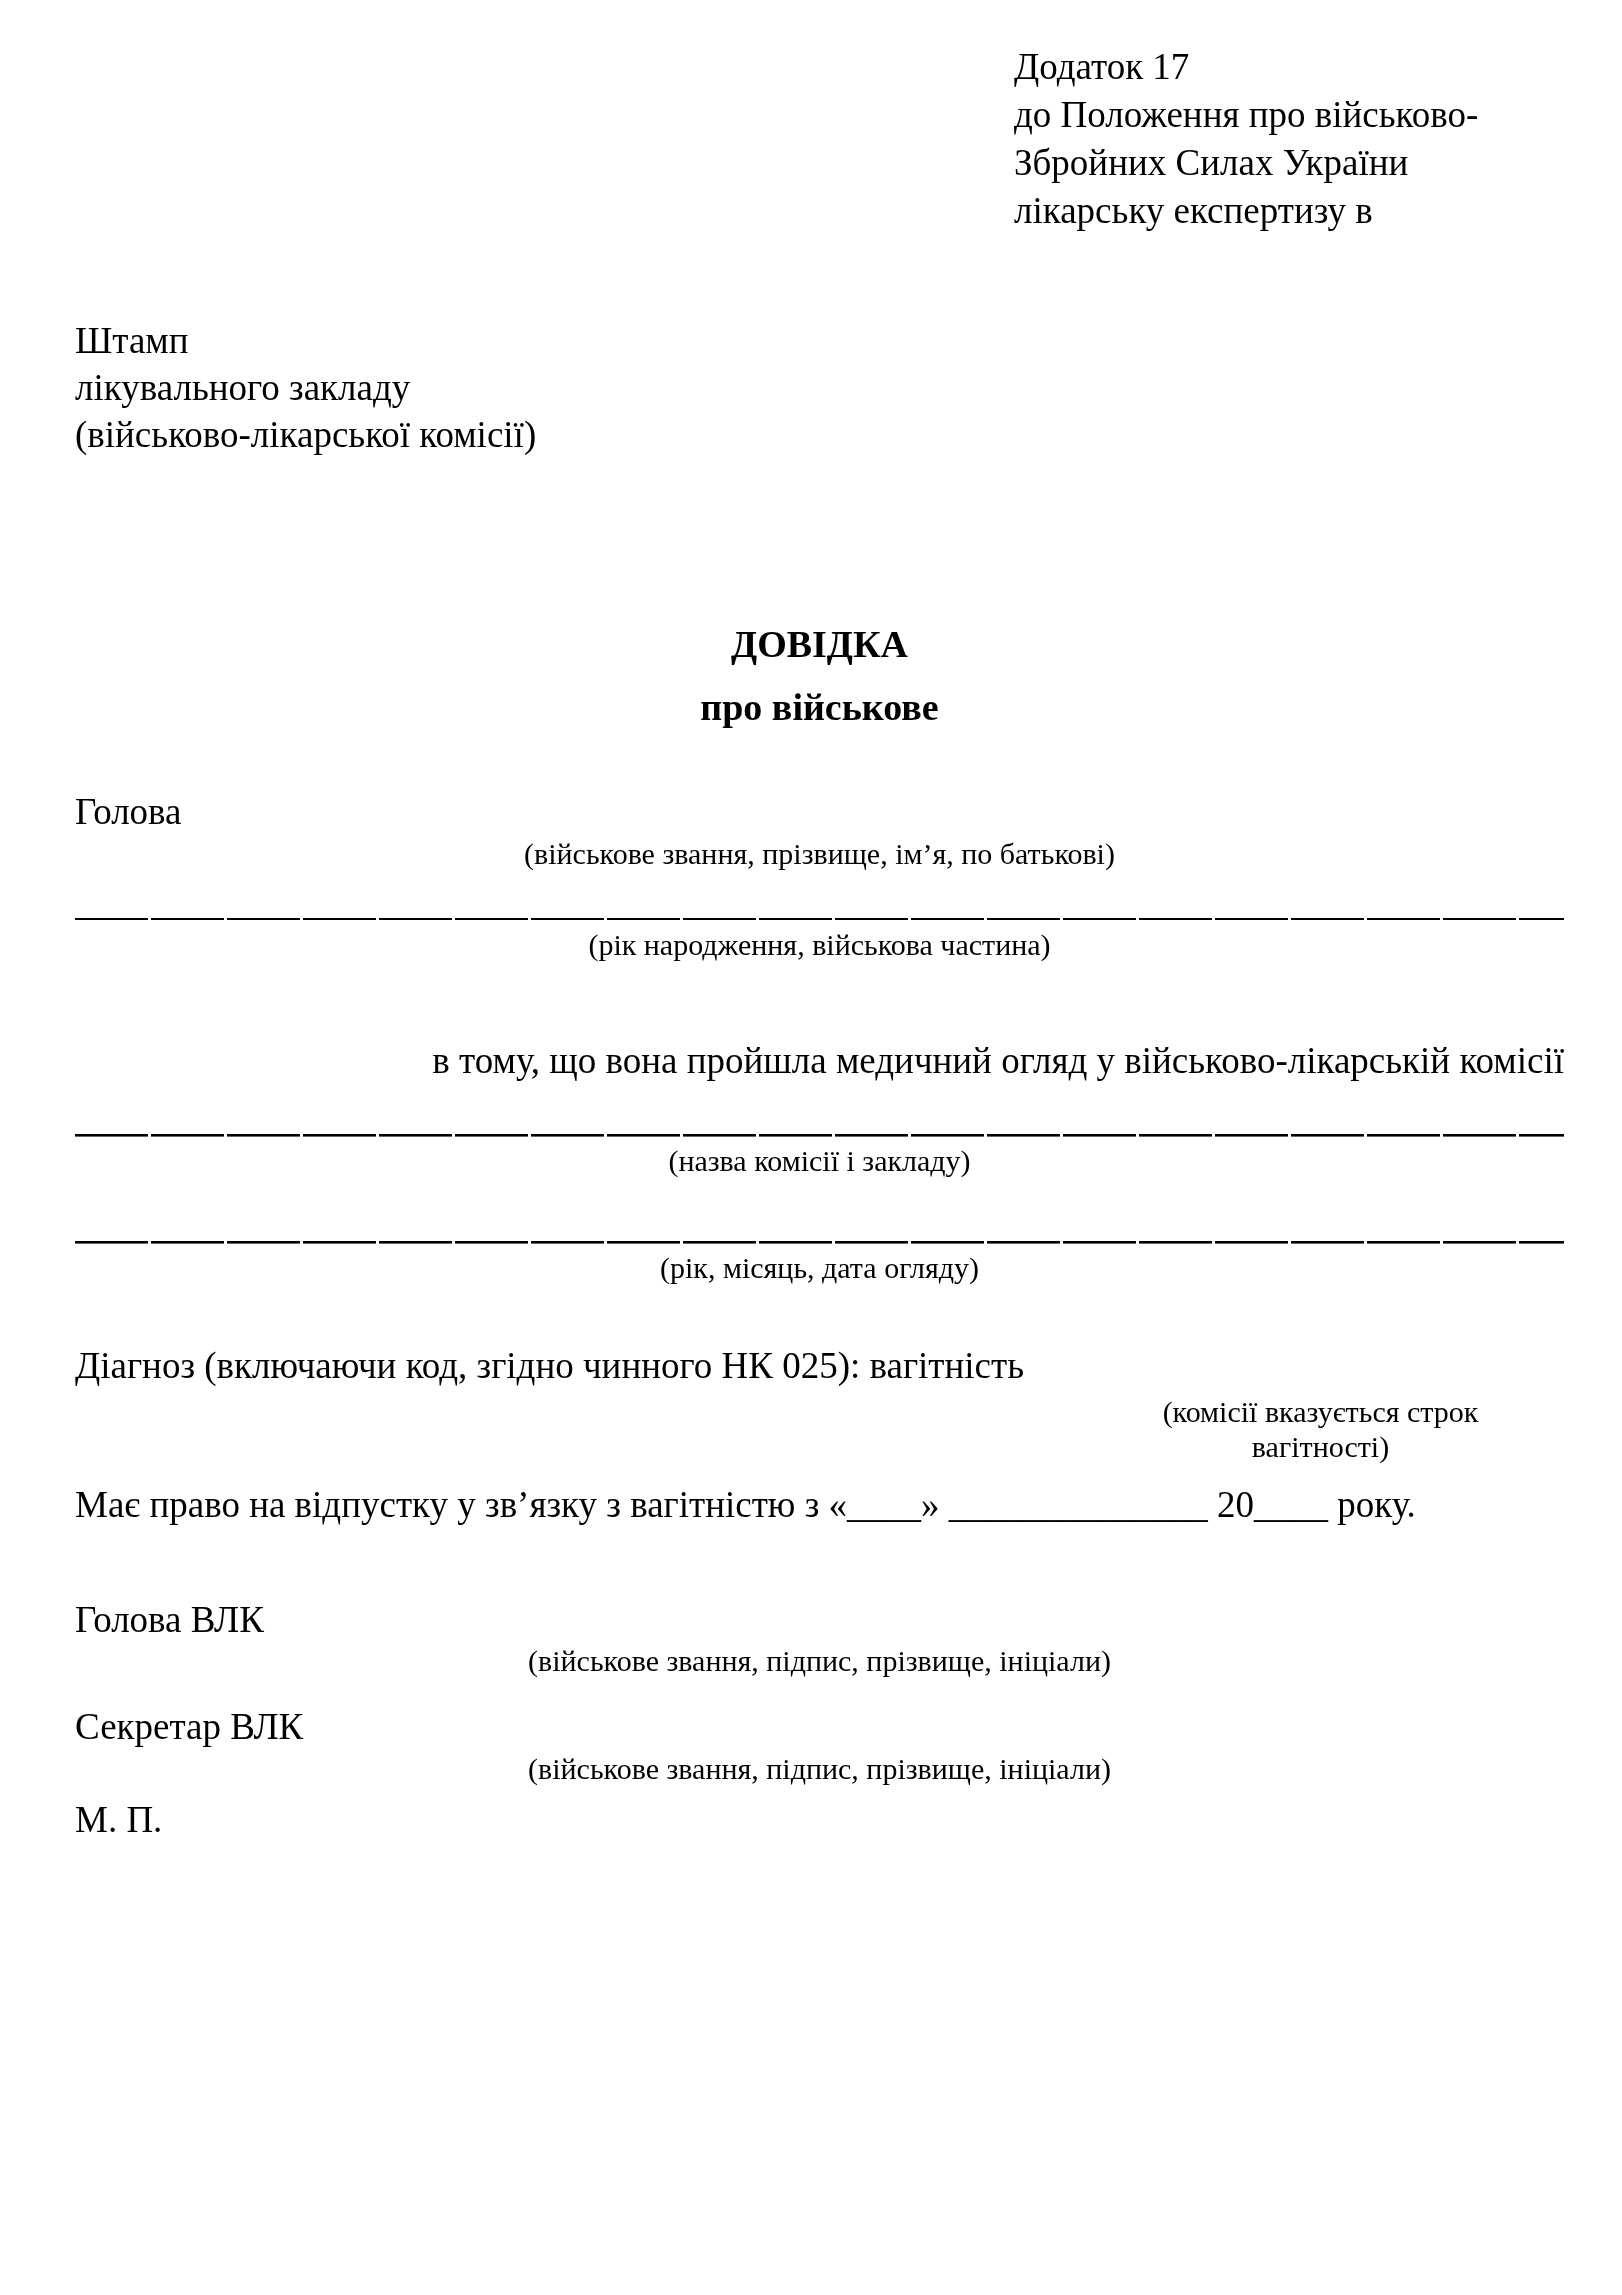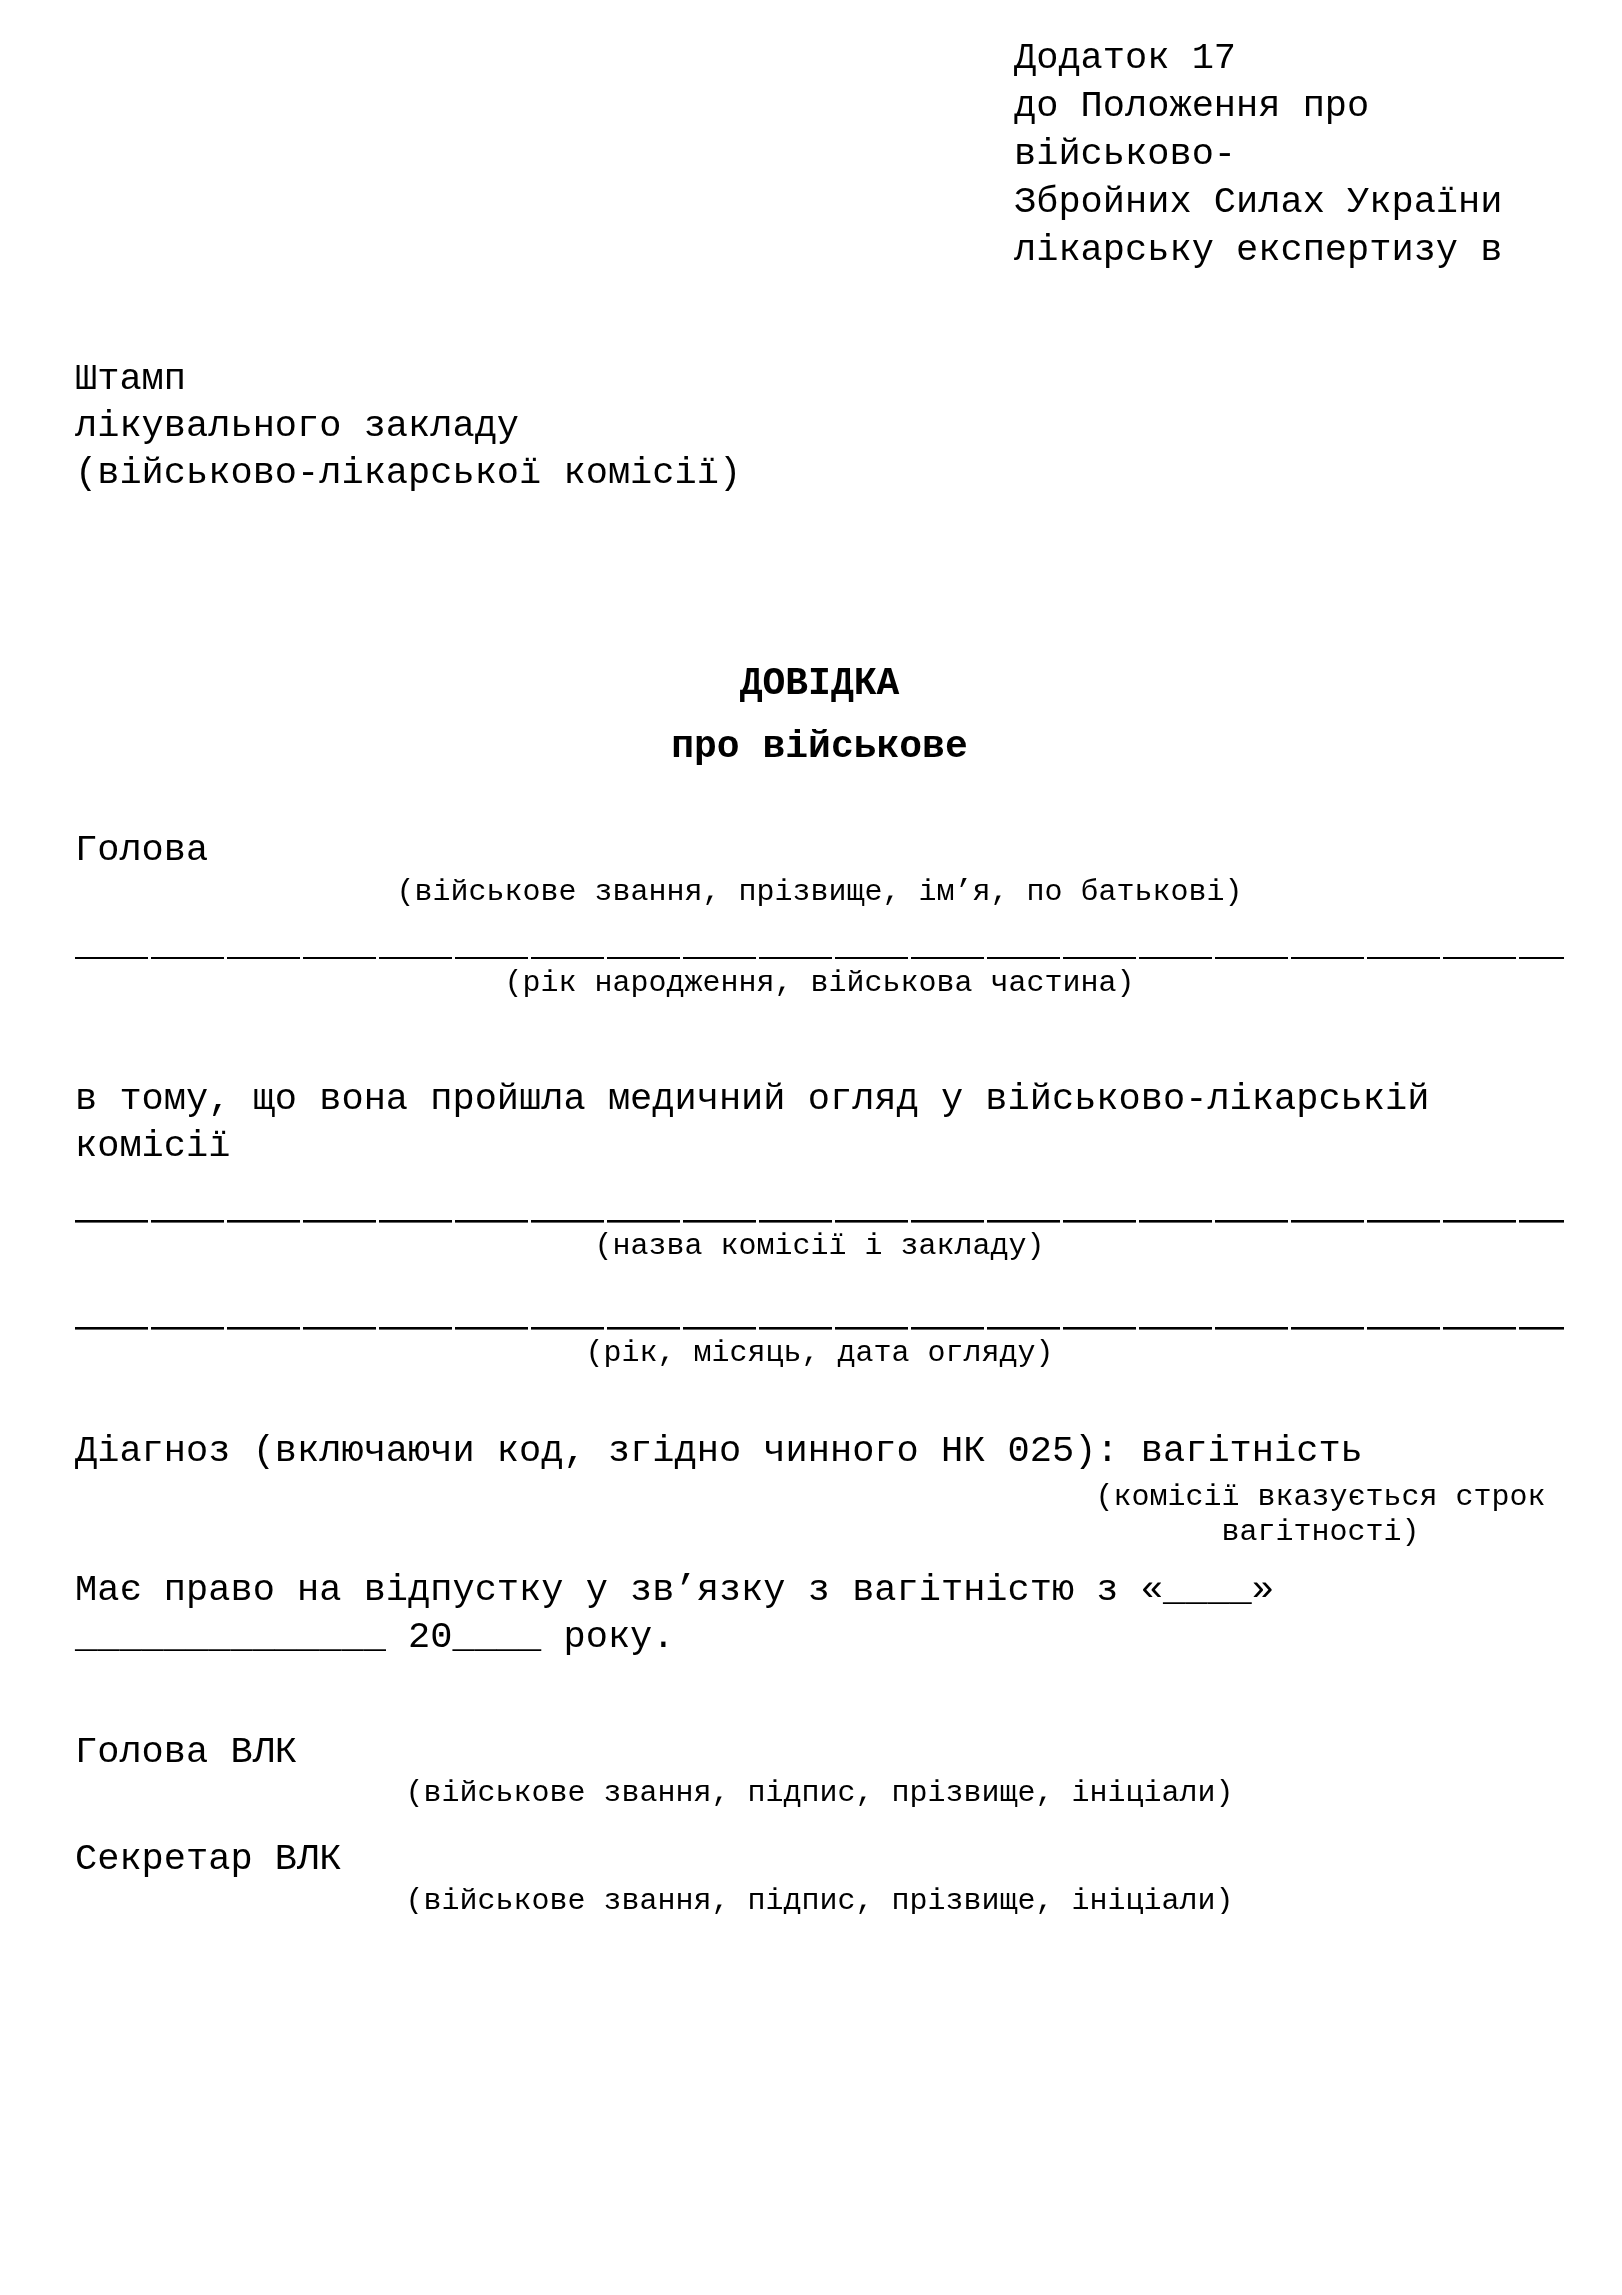"Додаток 17" .page { font-family: Liberation Mono, monospace -> Liberation Serif, serif; padding: 34px 59px 0 75px -> 43px 59px 0 75px }
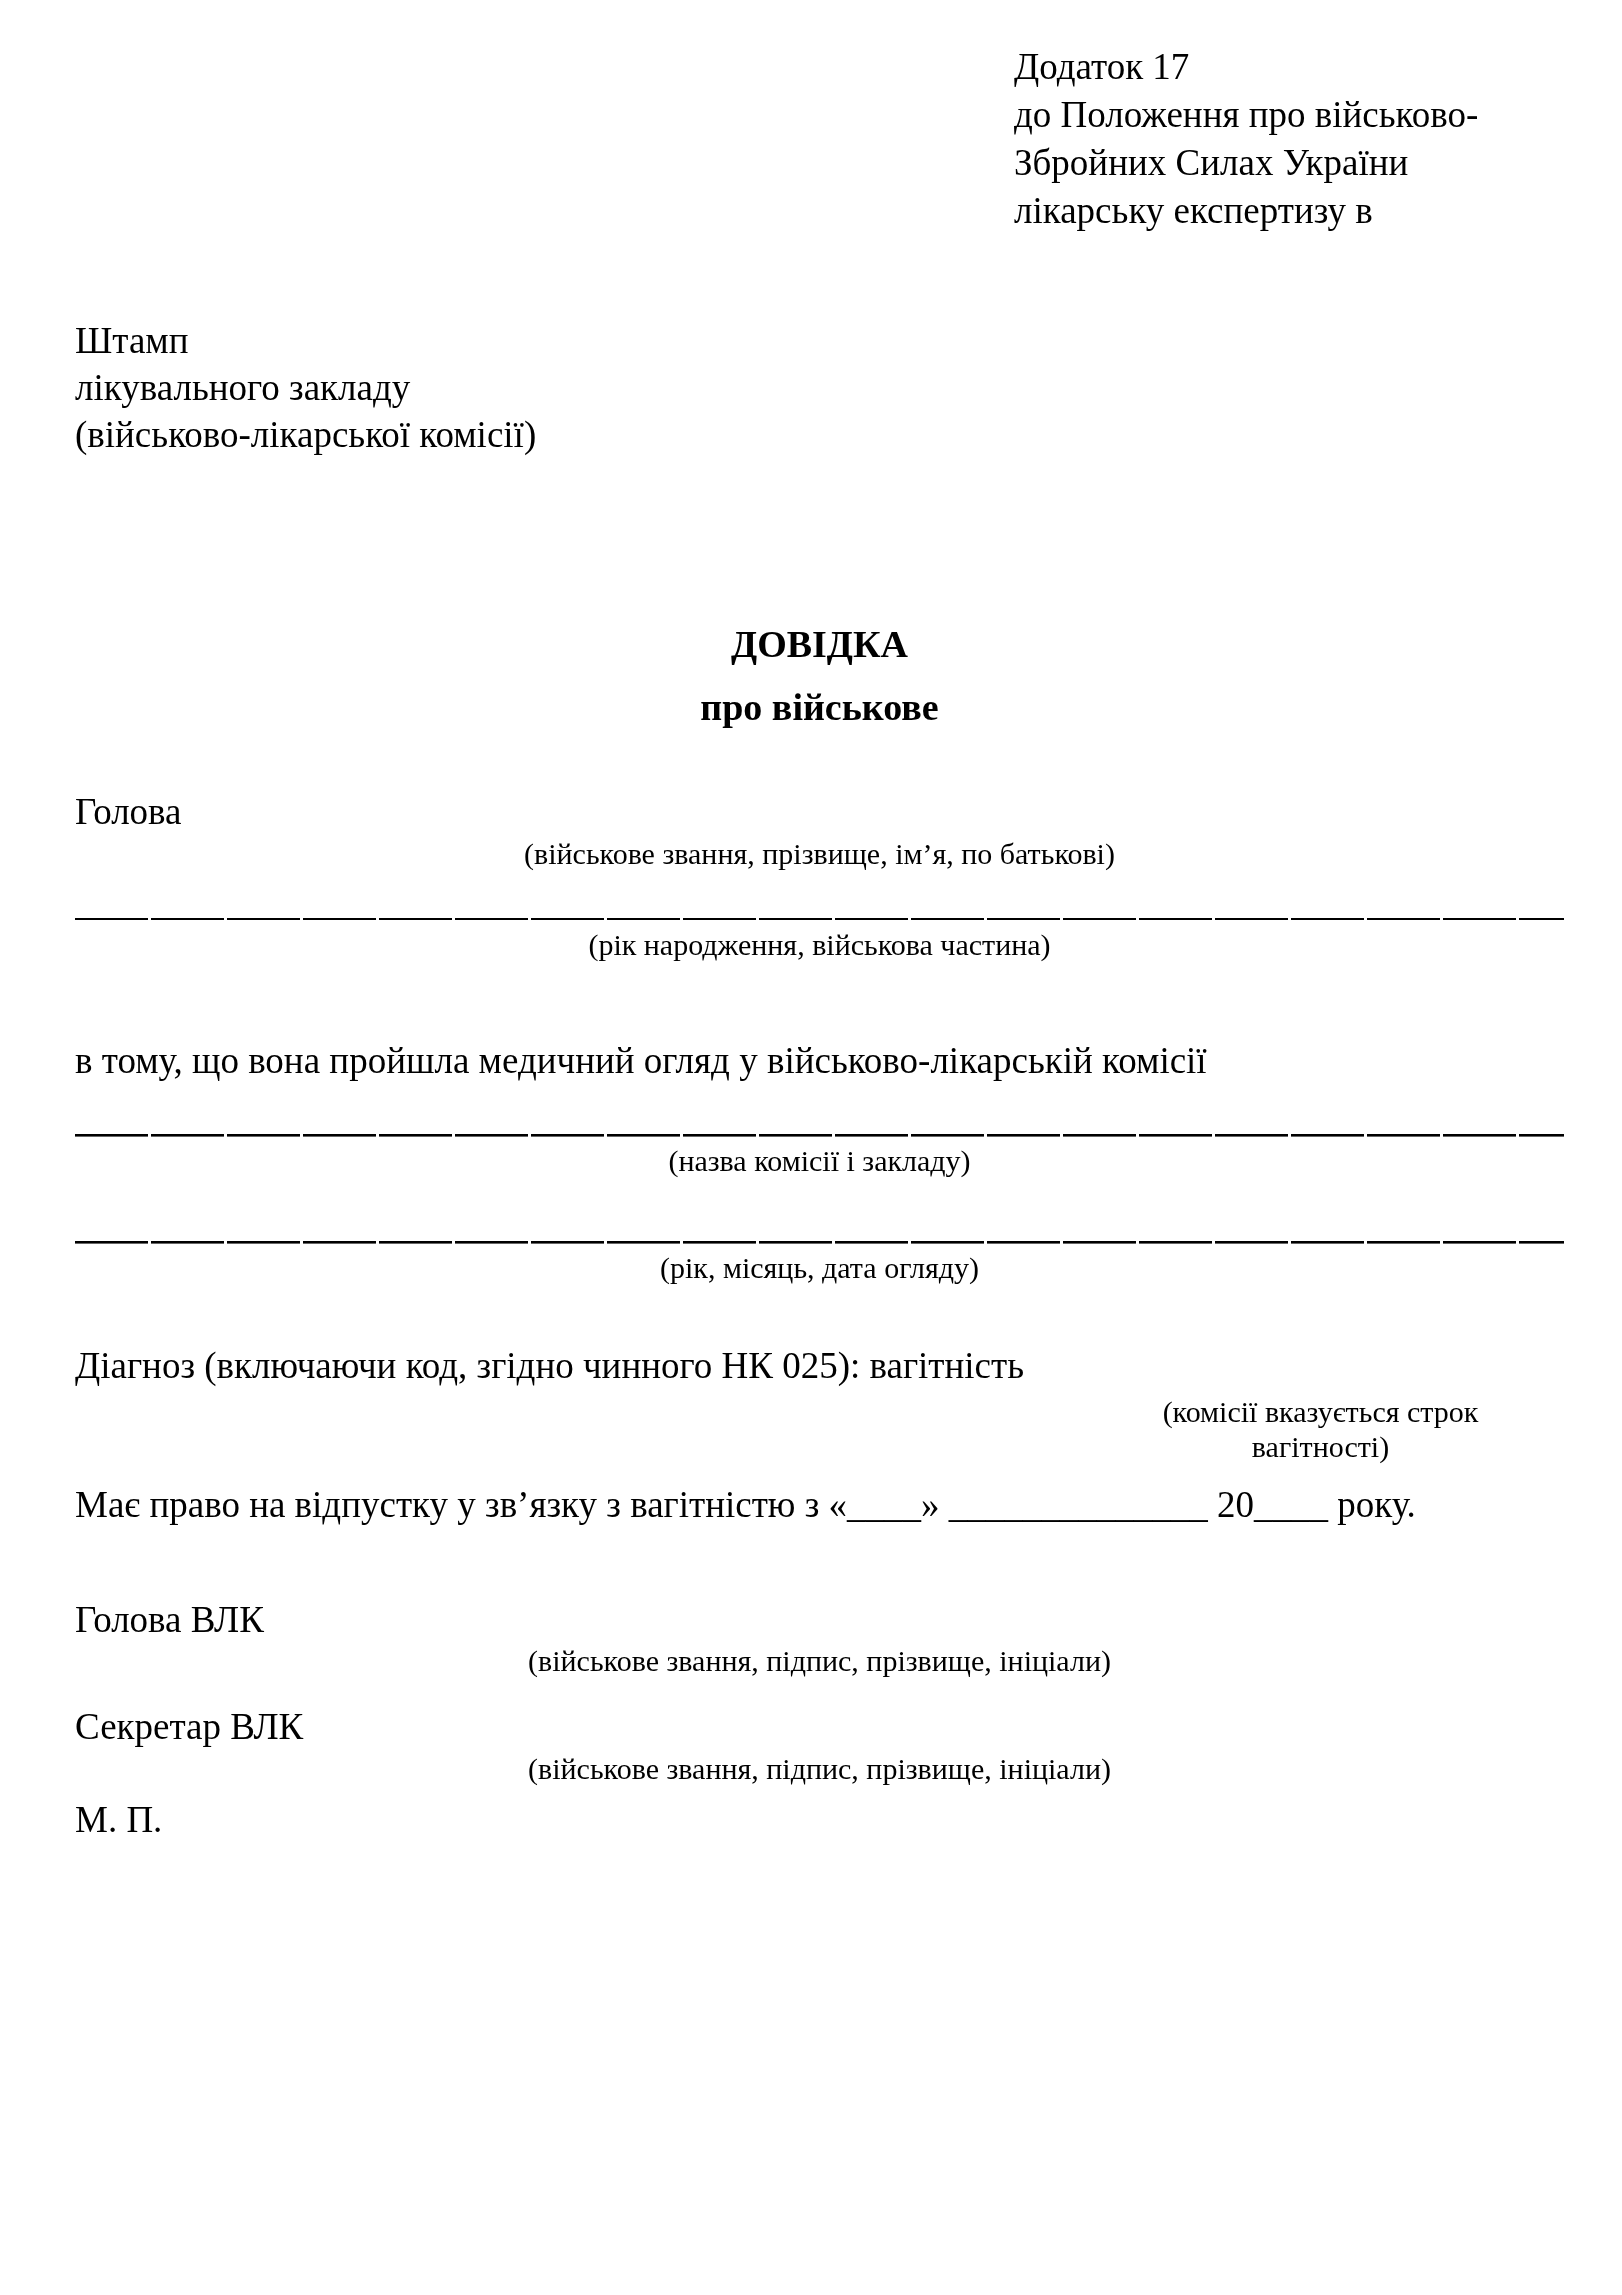"в тому, що вона пройшла" .para-passed { text-align: none -> right }
